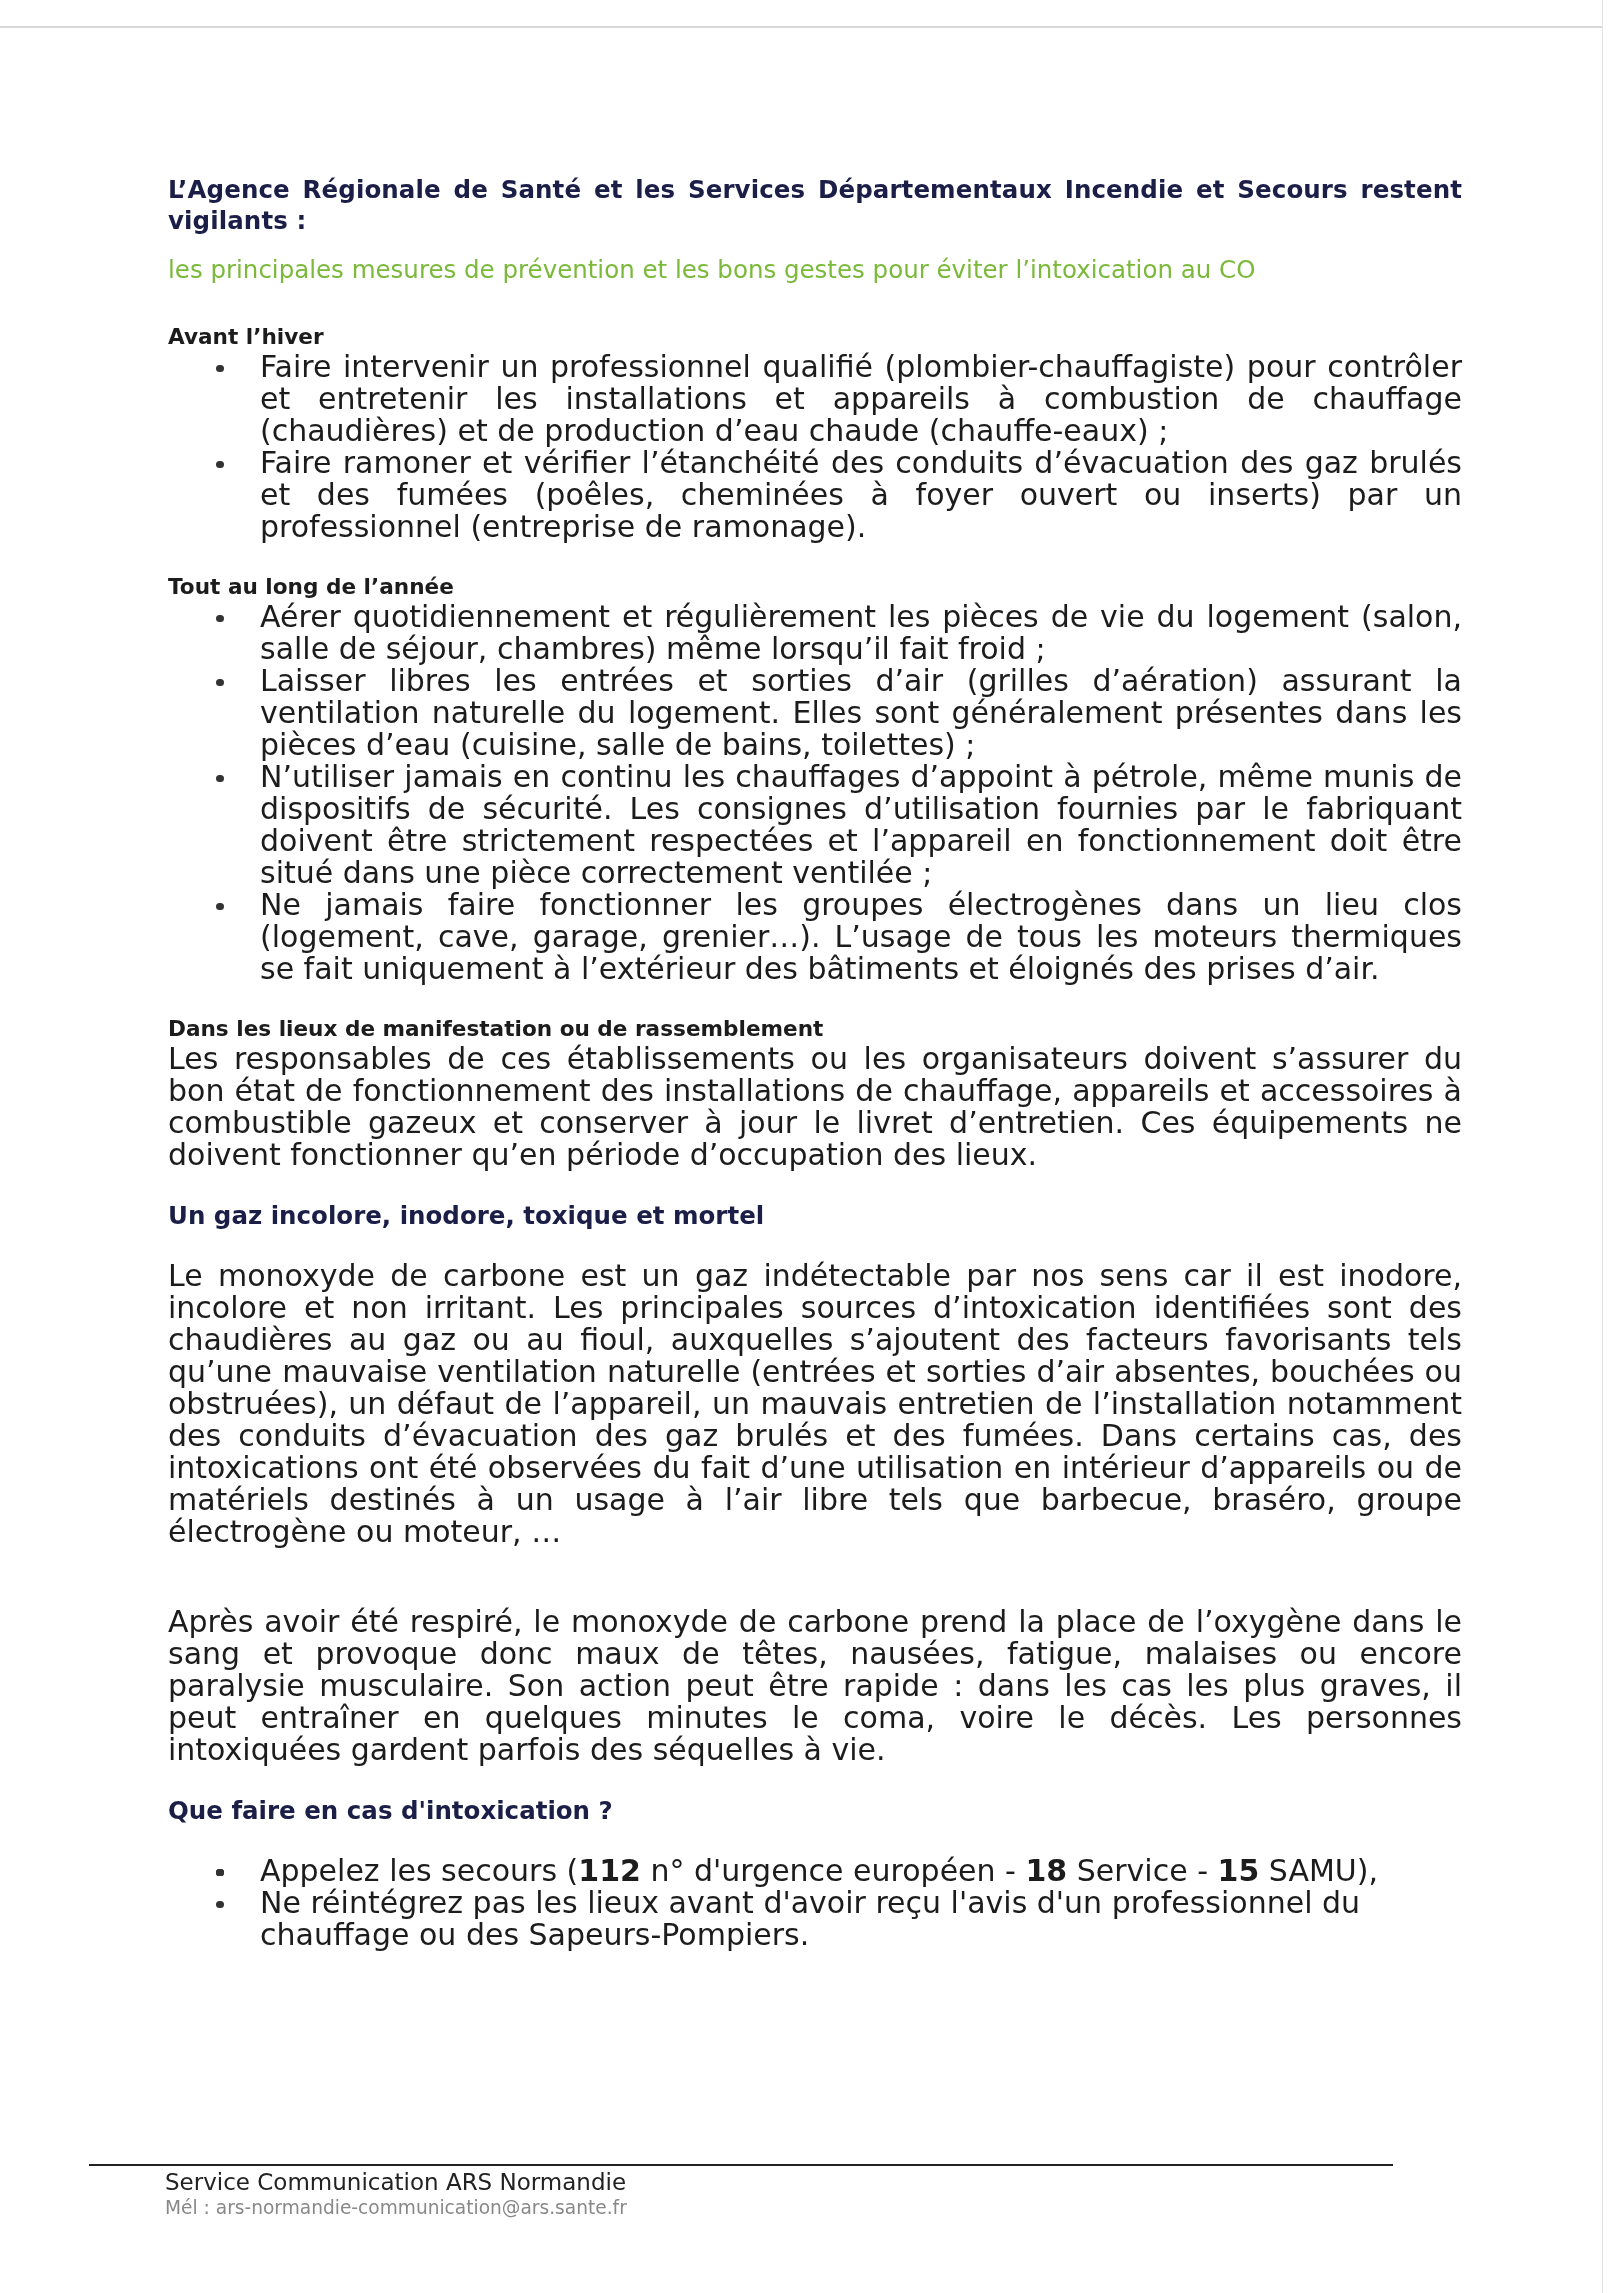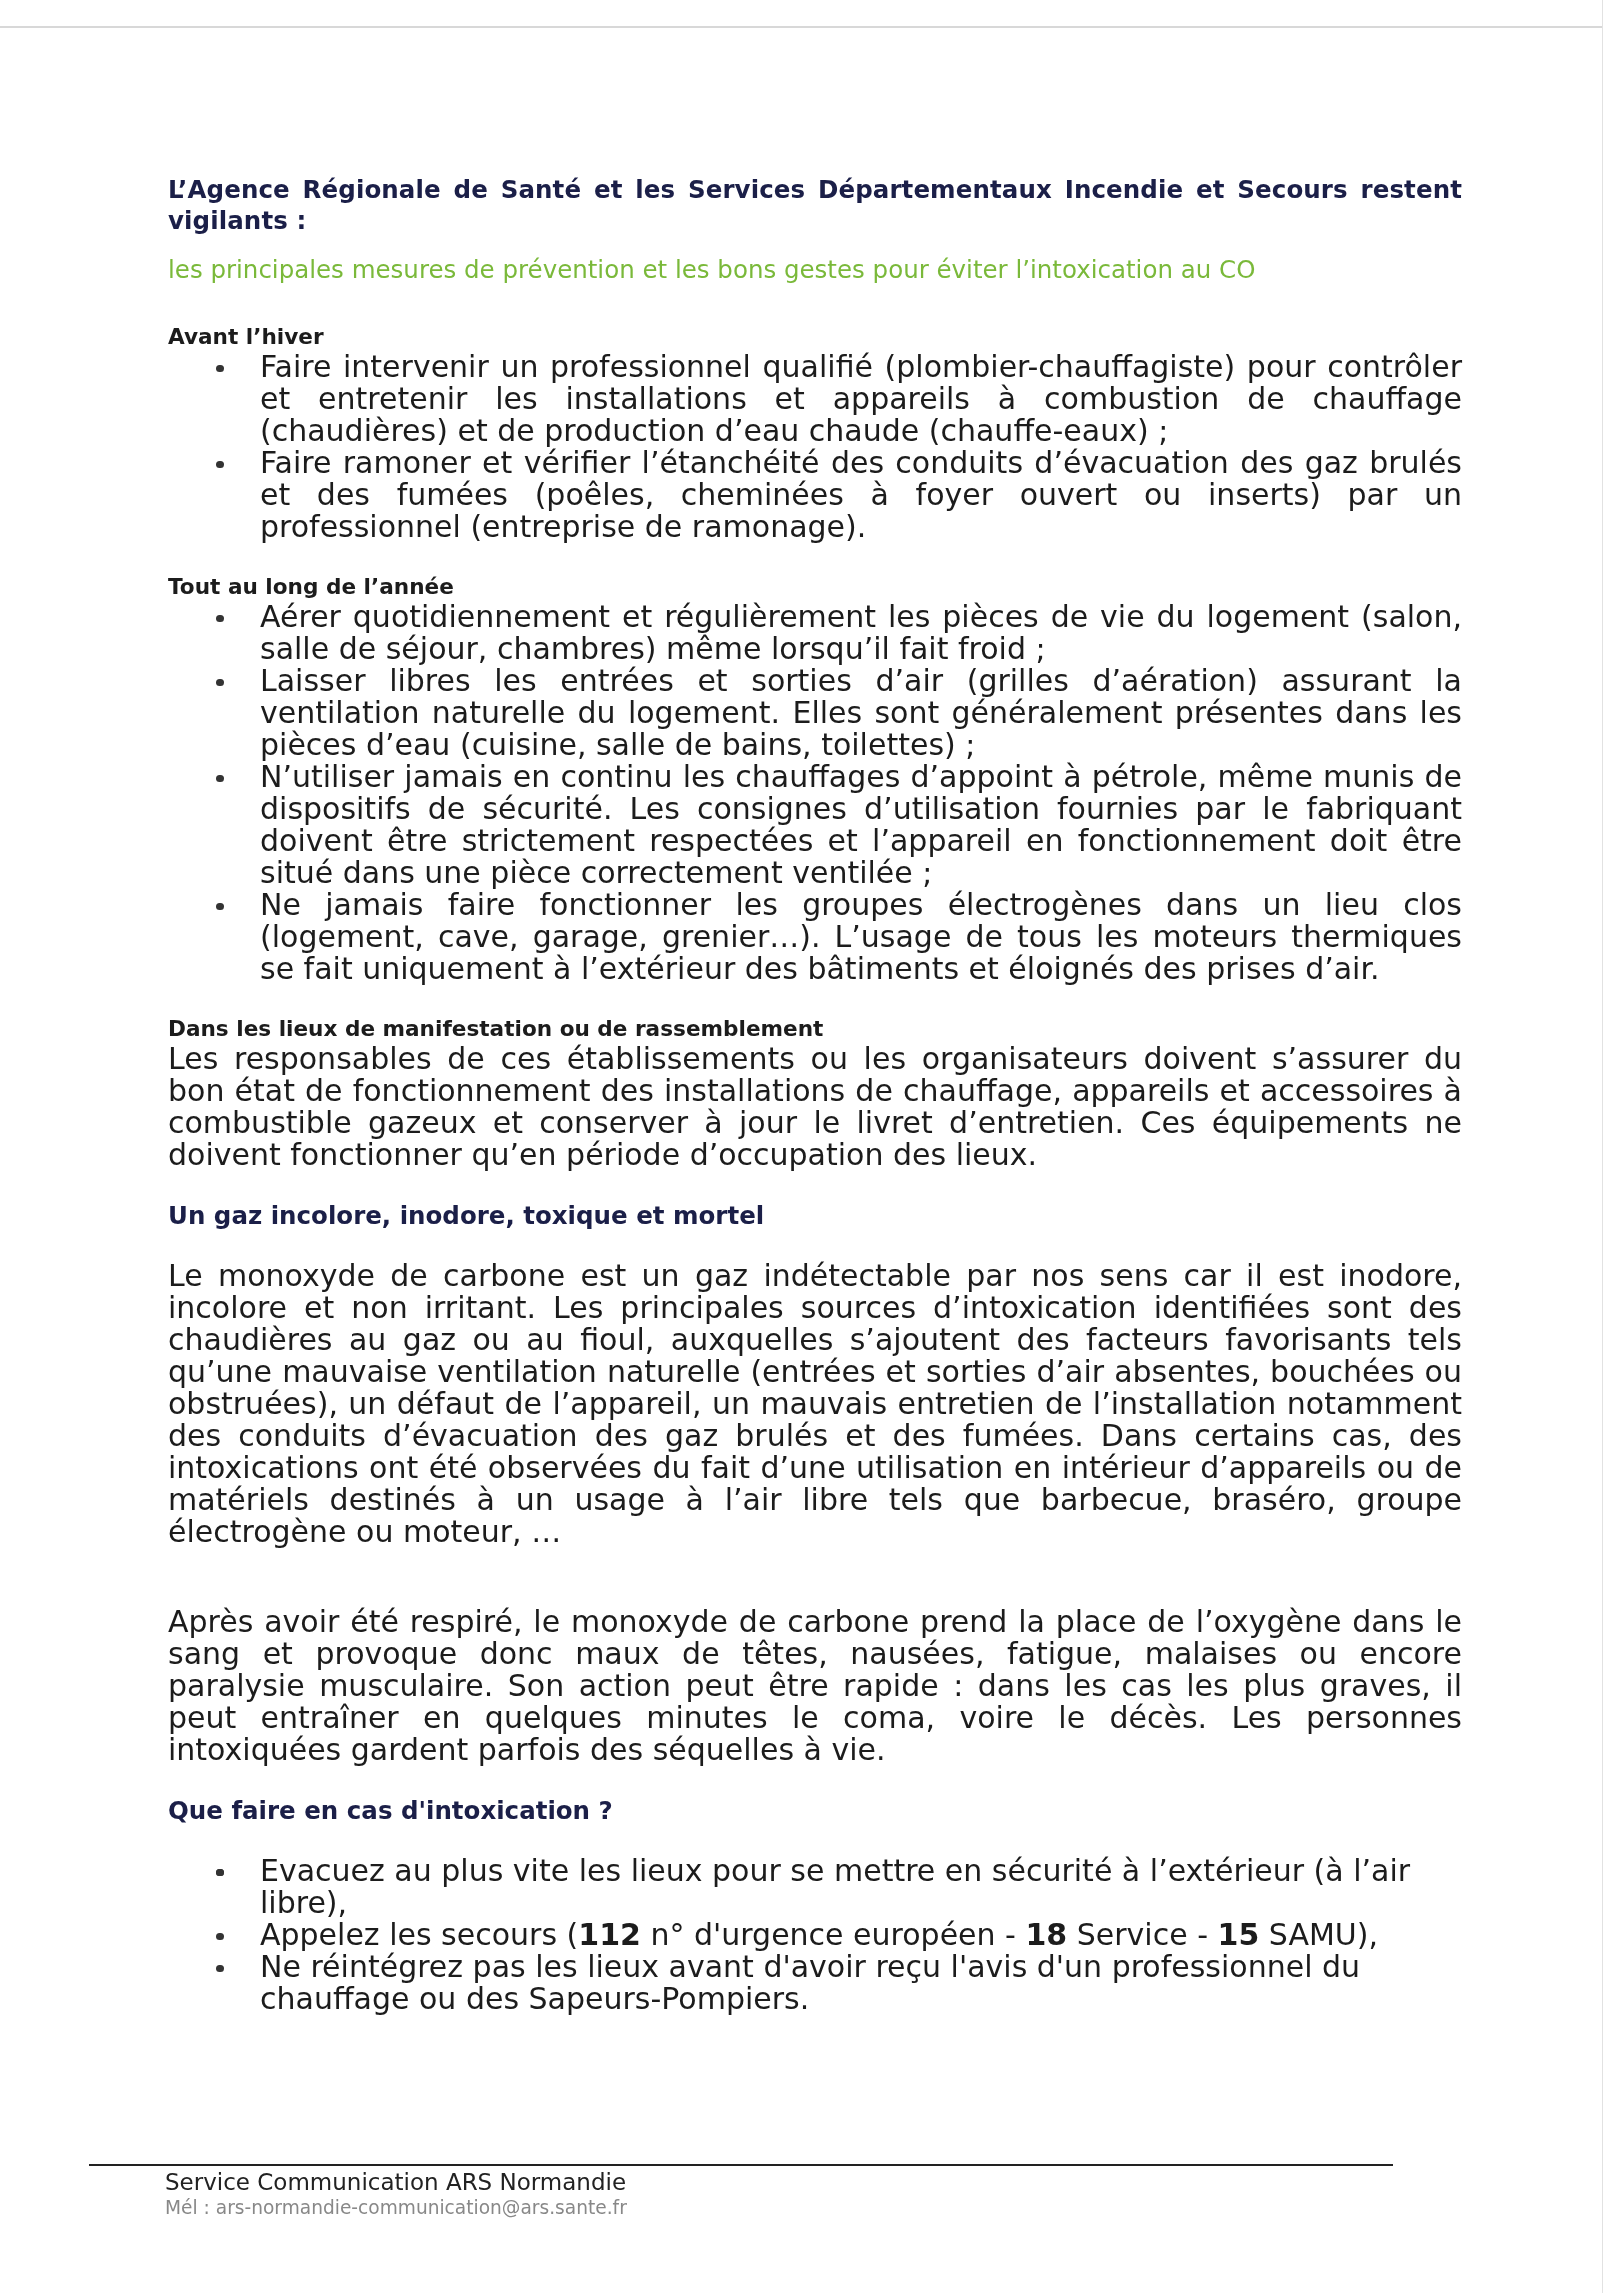"Evacuez au plus vite les" span { html: <span>Evacuez au plus vite les lieux pour se mettre en sécurité à l’extérieur (à l’air libre),</span> -> none }
